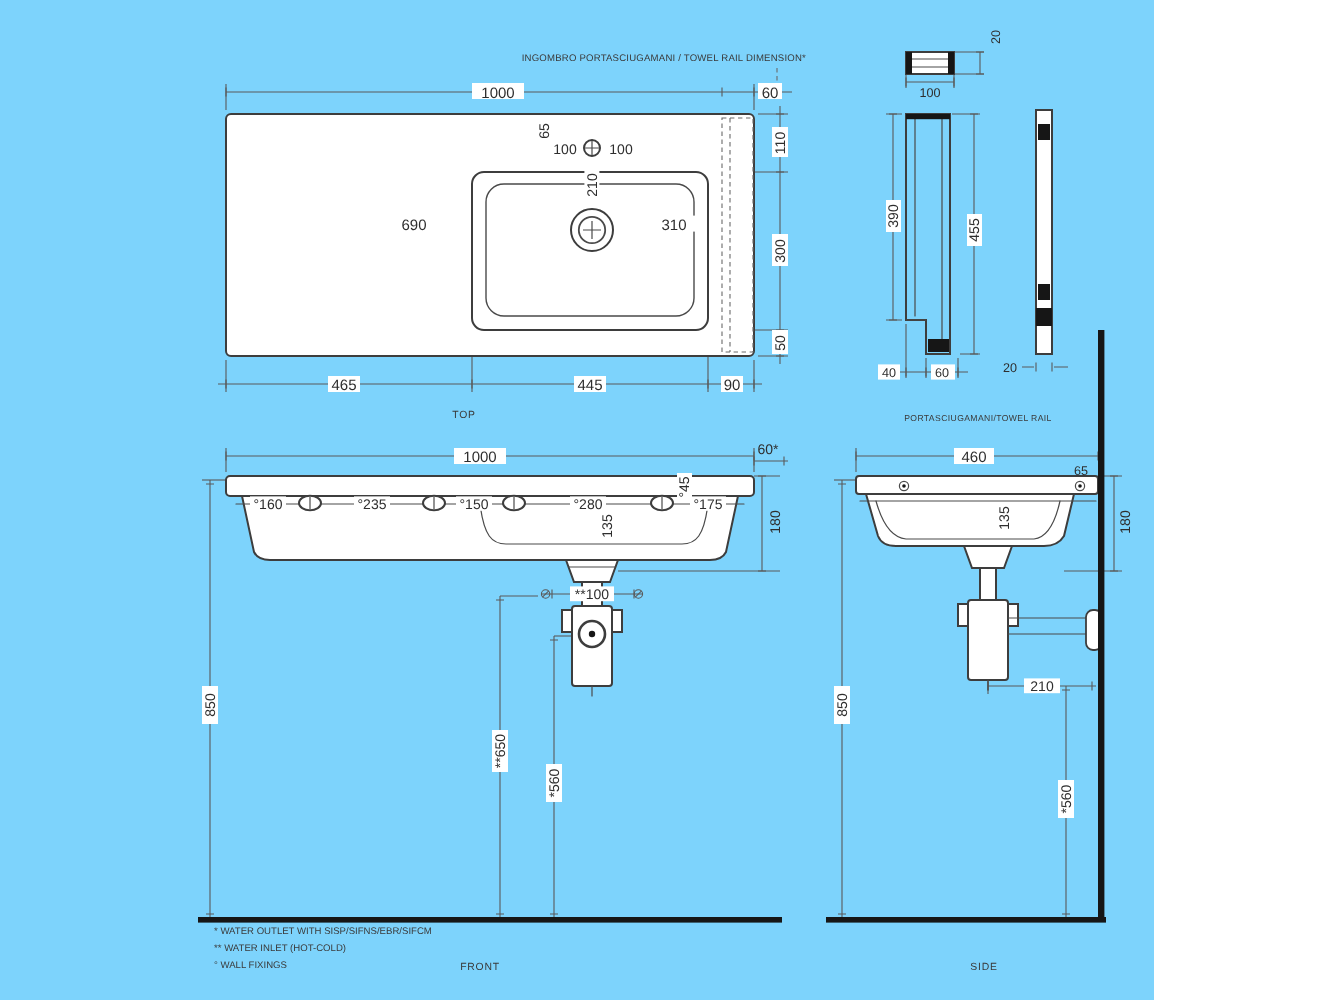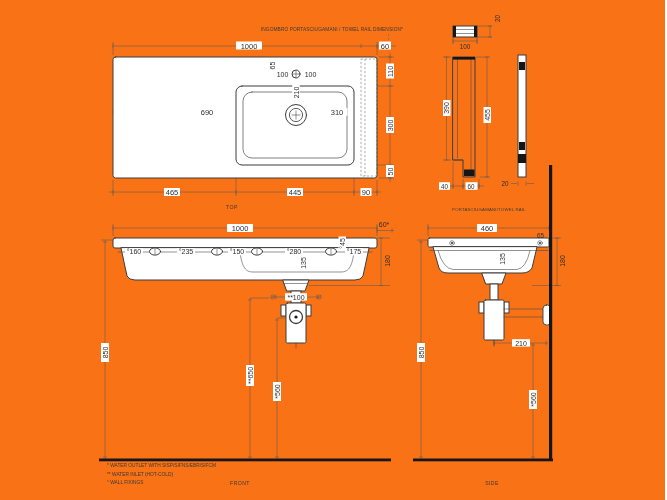"1000" #canvas { background: #f97316 -> #7dd3fc; width: 665px -> 577px }
